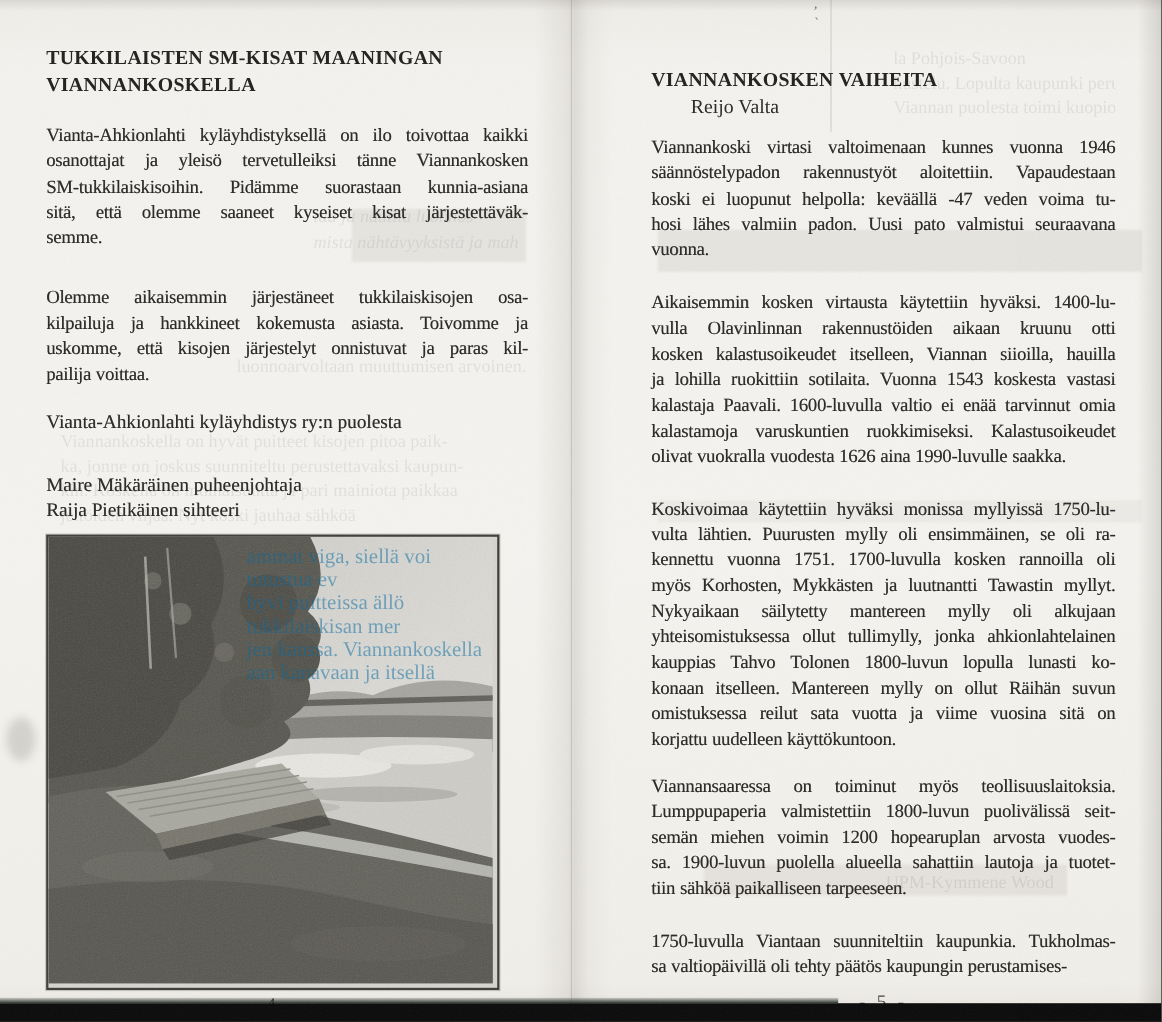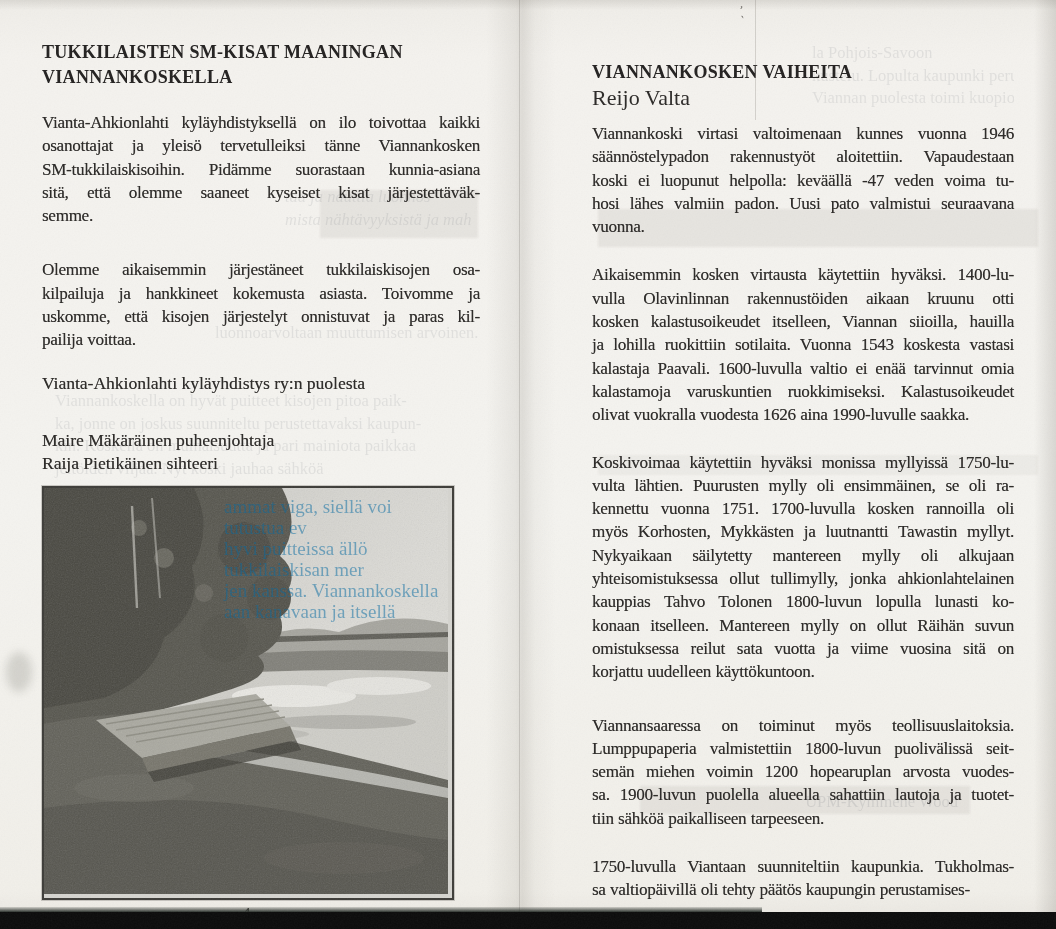"Reijo Valta" .author { font-size: 22px -> 18px; margin-left: none -> 36px }
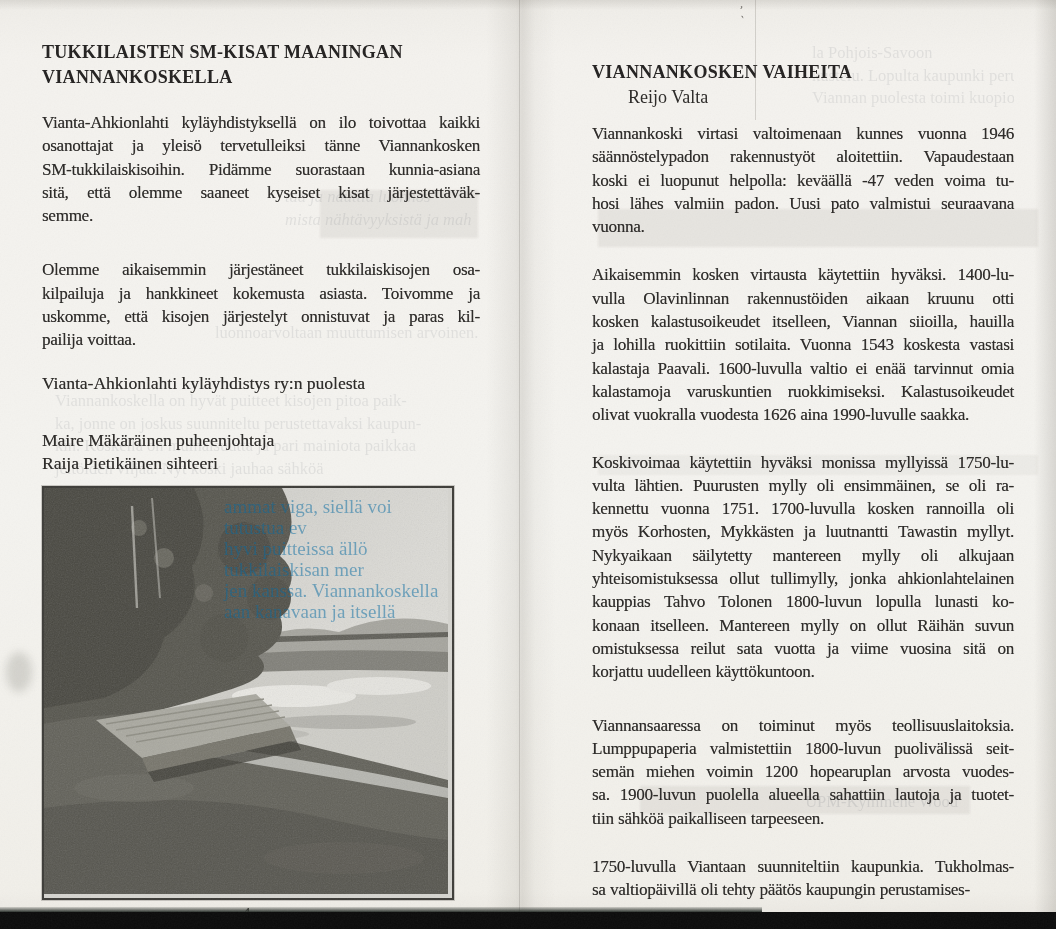"Viannansaaressa on toiminut myös" div.para { margin-top: 30px -> 19px }
